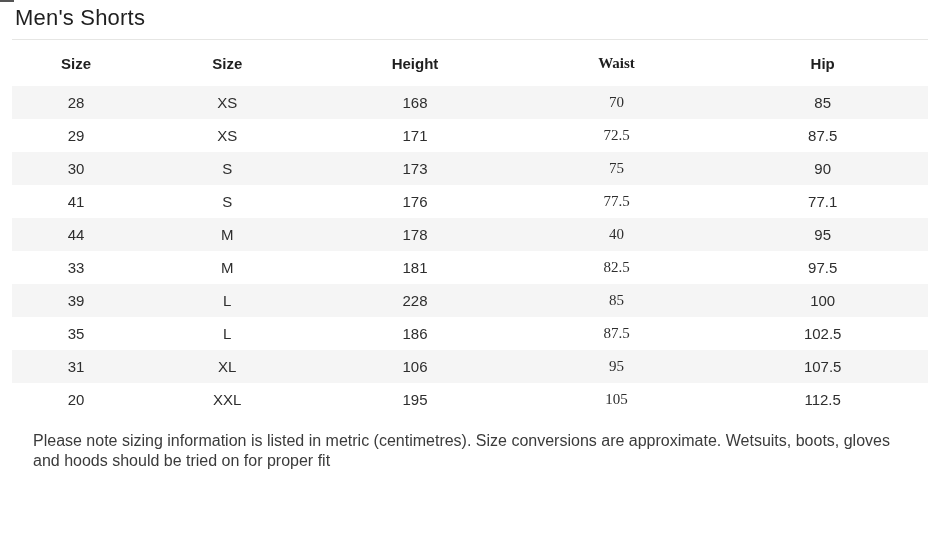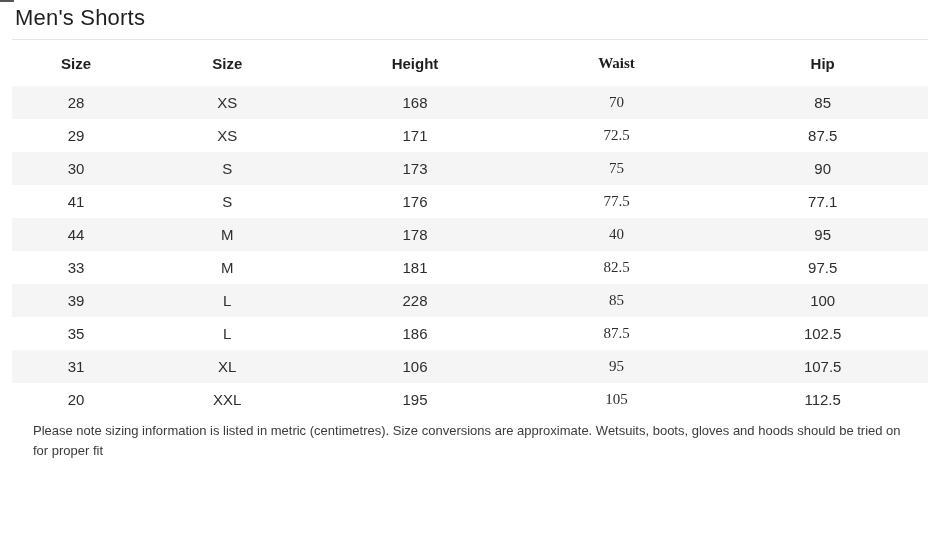"Please note sizing information is" .footer-note { font-size: 13px -> 16px; margin: 5px 24px 0 21px -> 15px 24px 0 21px }
